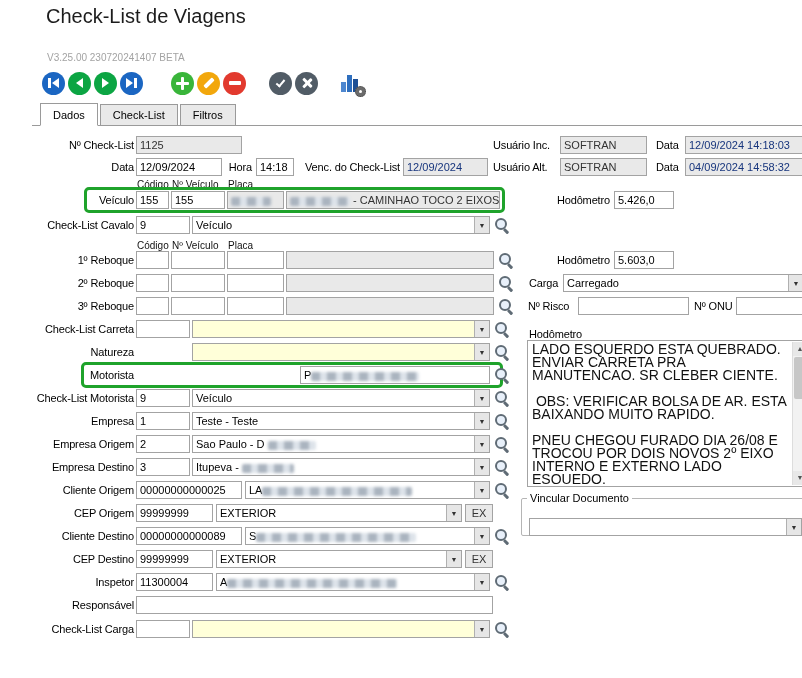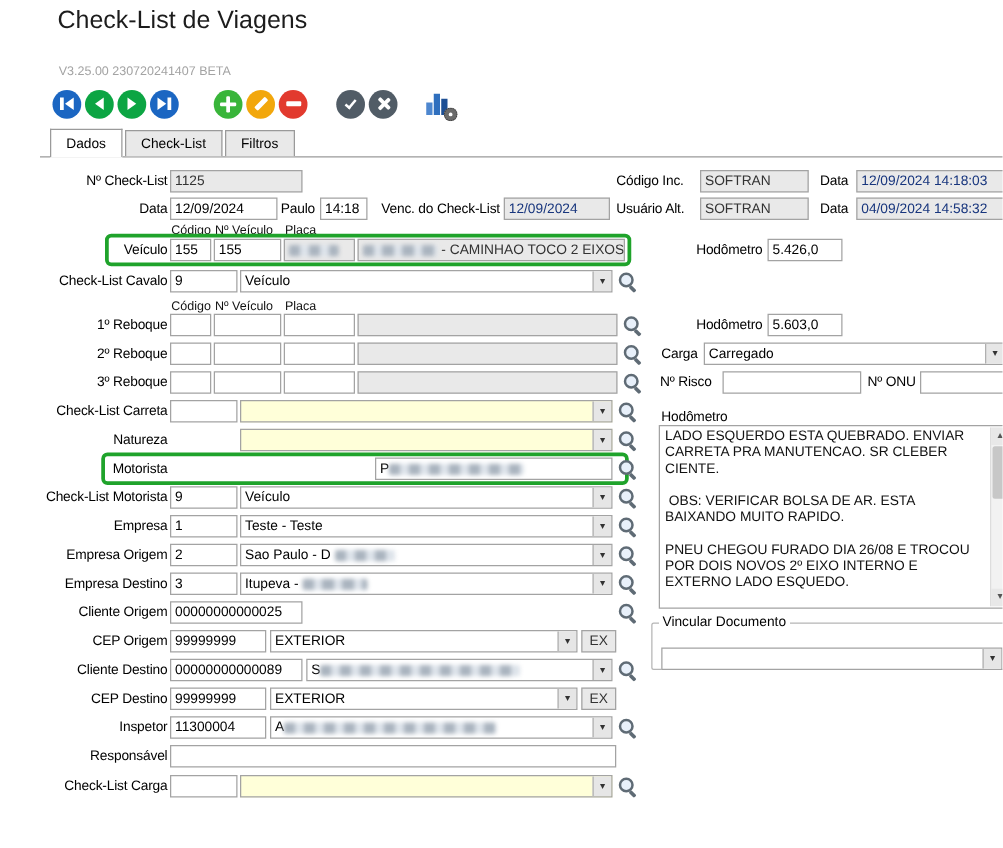"Código Inc." div.lbl { text: Código -> Usuário }
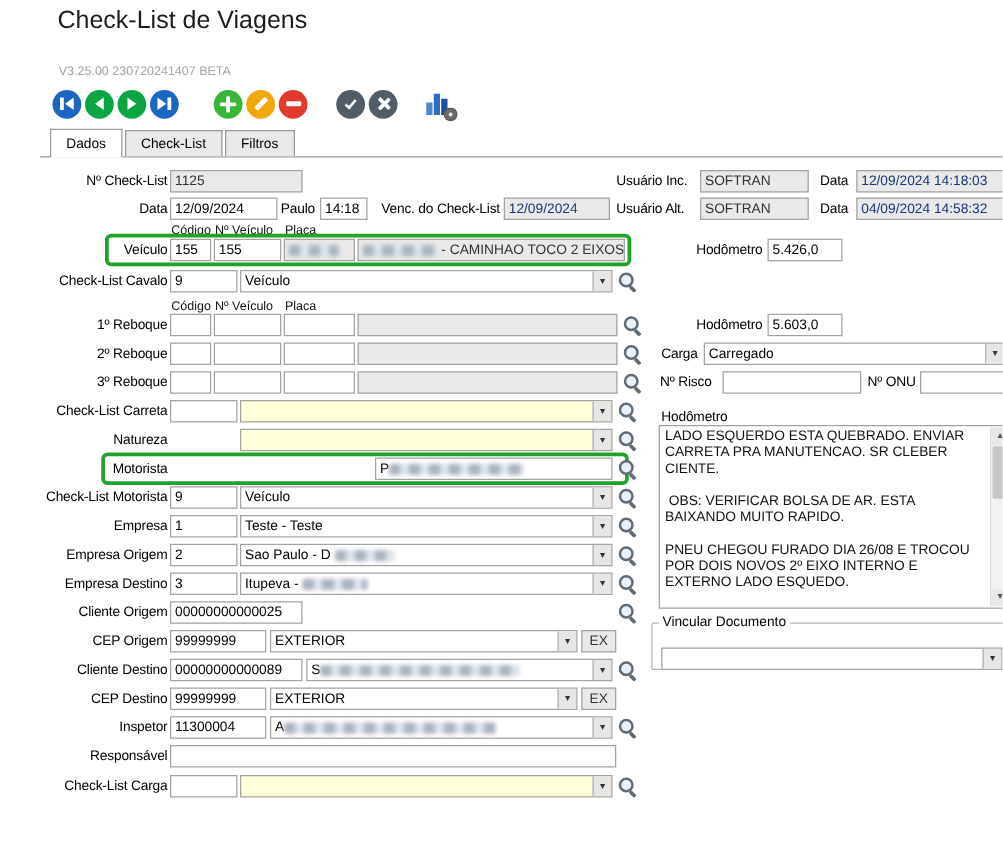"Paulo" div.lbl { text: Paulo -> Hora }
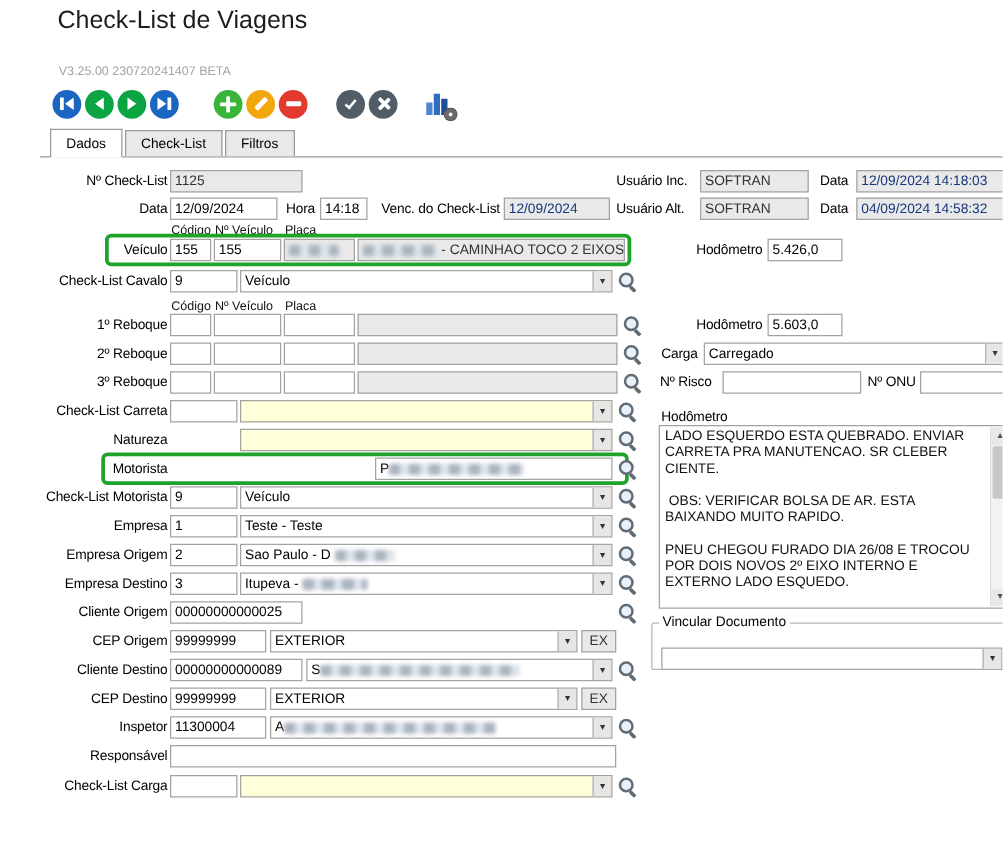"LADO ESQUERDO ESTA QUEBRADO. ENVIAR" .obs .txt { font-size: 11px -> 14px }
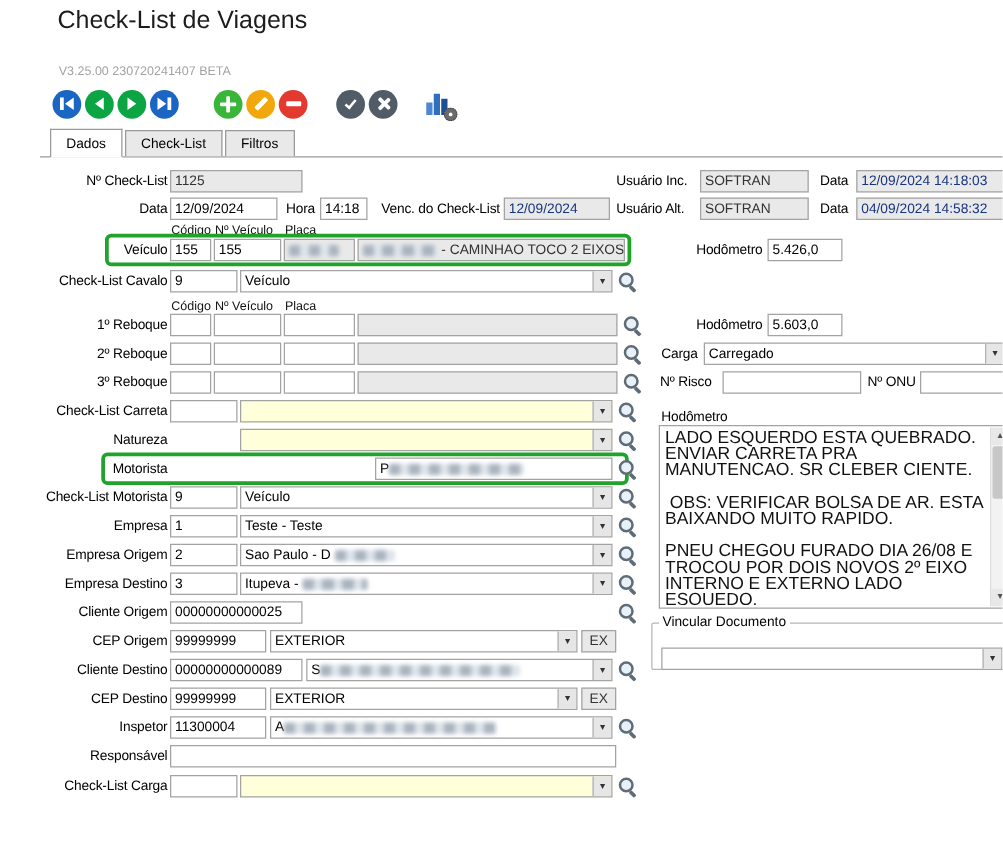"LA" div.combo { html: none -> <div> <span><span>LA</span><span></span></span> <span>▼</span> </div> }
